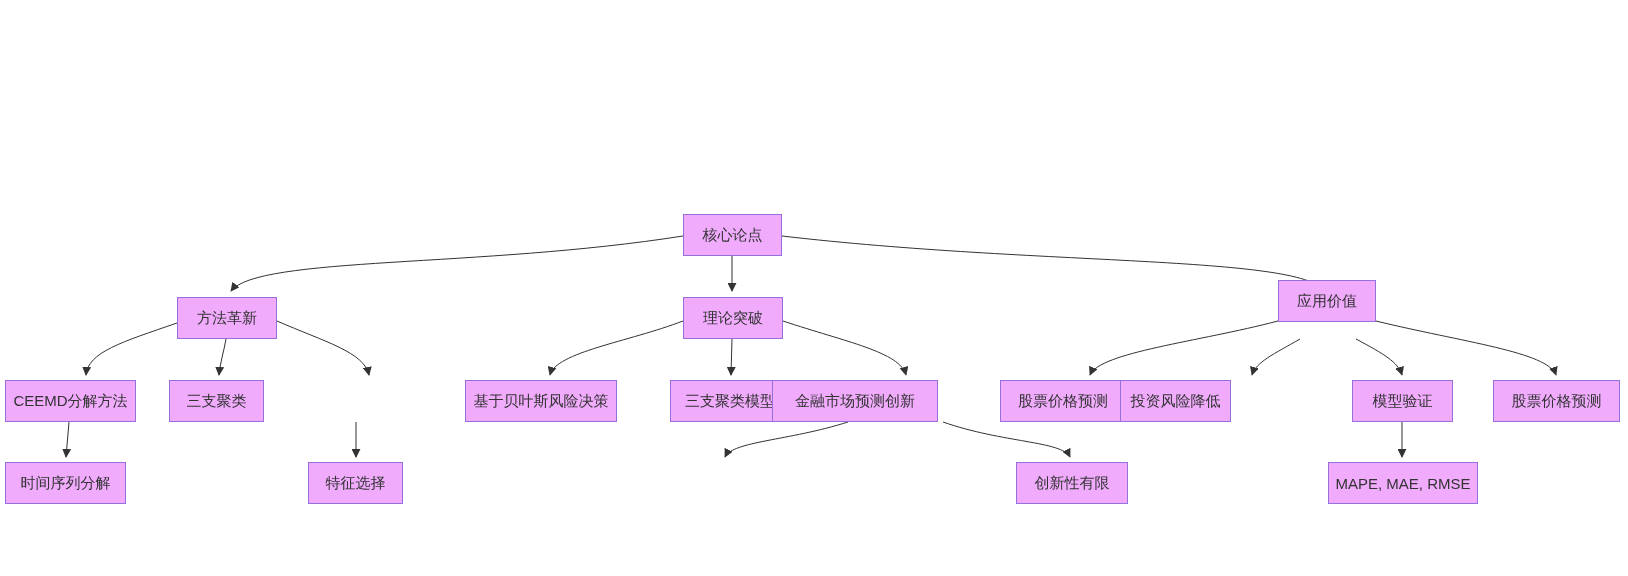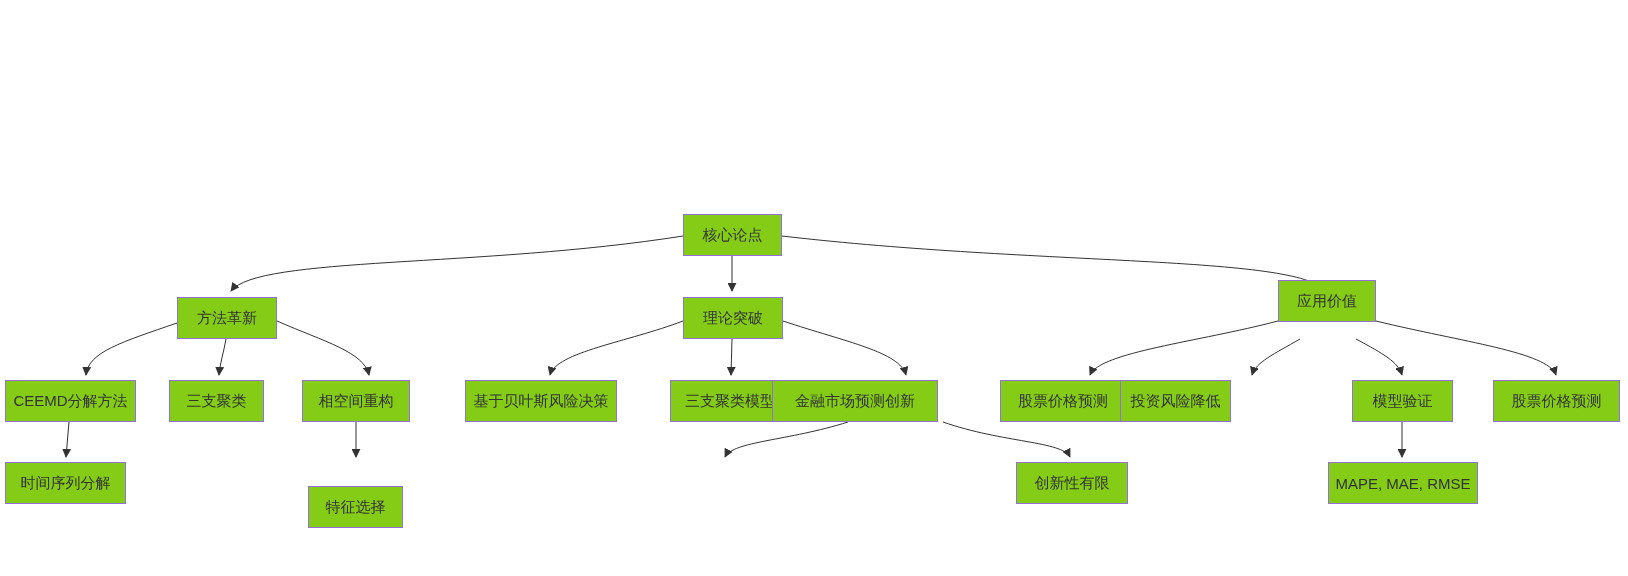"核心论点" .node { background: #84cc16 -> #f0abfc }
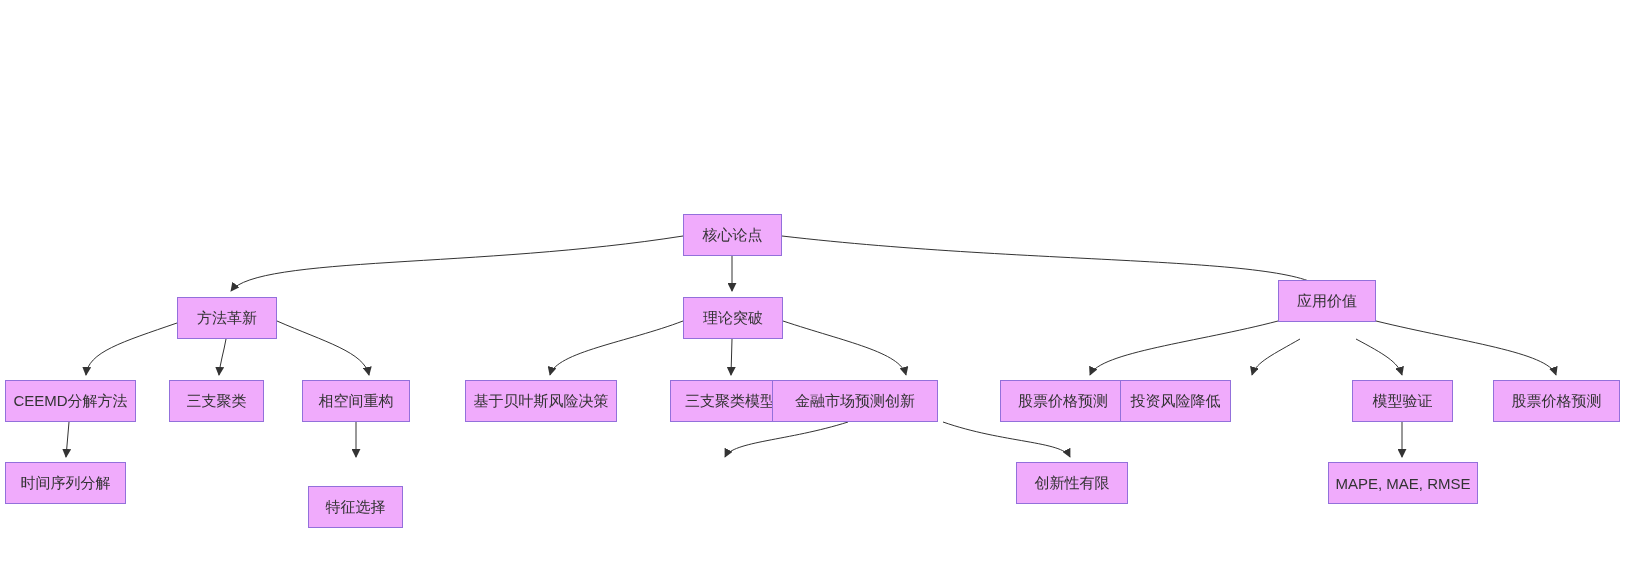"相空间重构" div.node { html: <div>相空间重构</div> -> none }
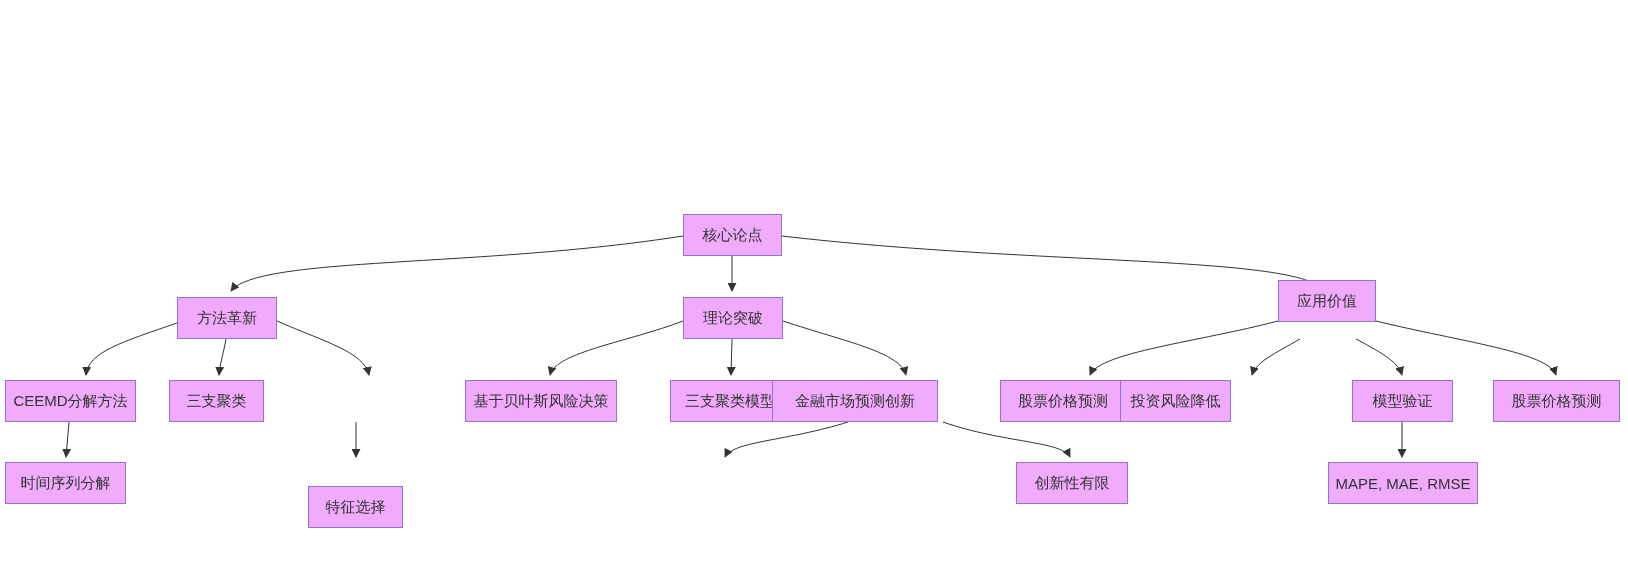"特征选择" div.node { top: 486px -> 462px }
